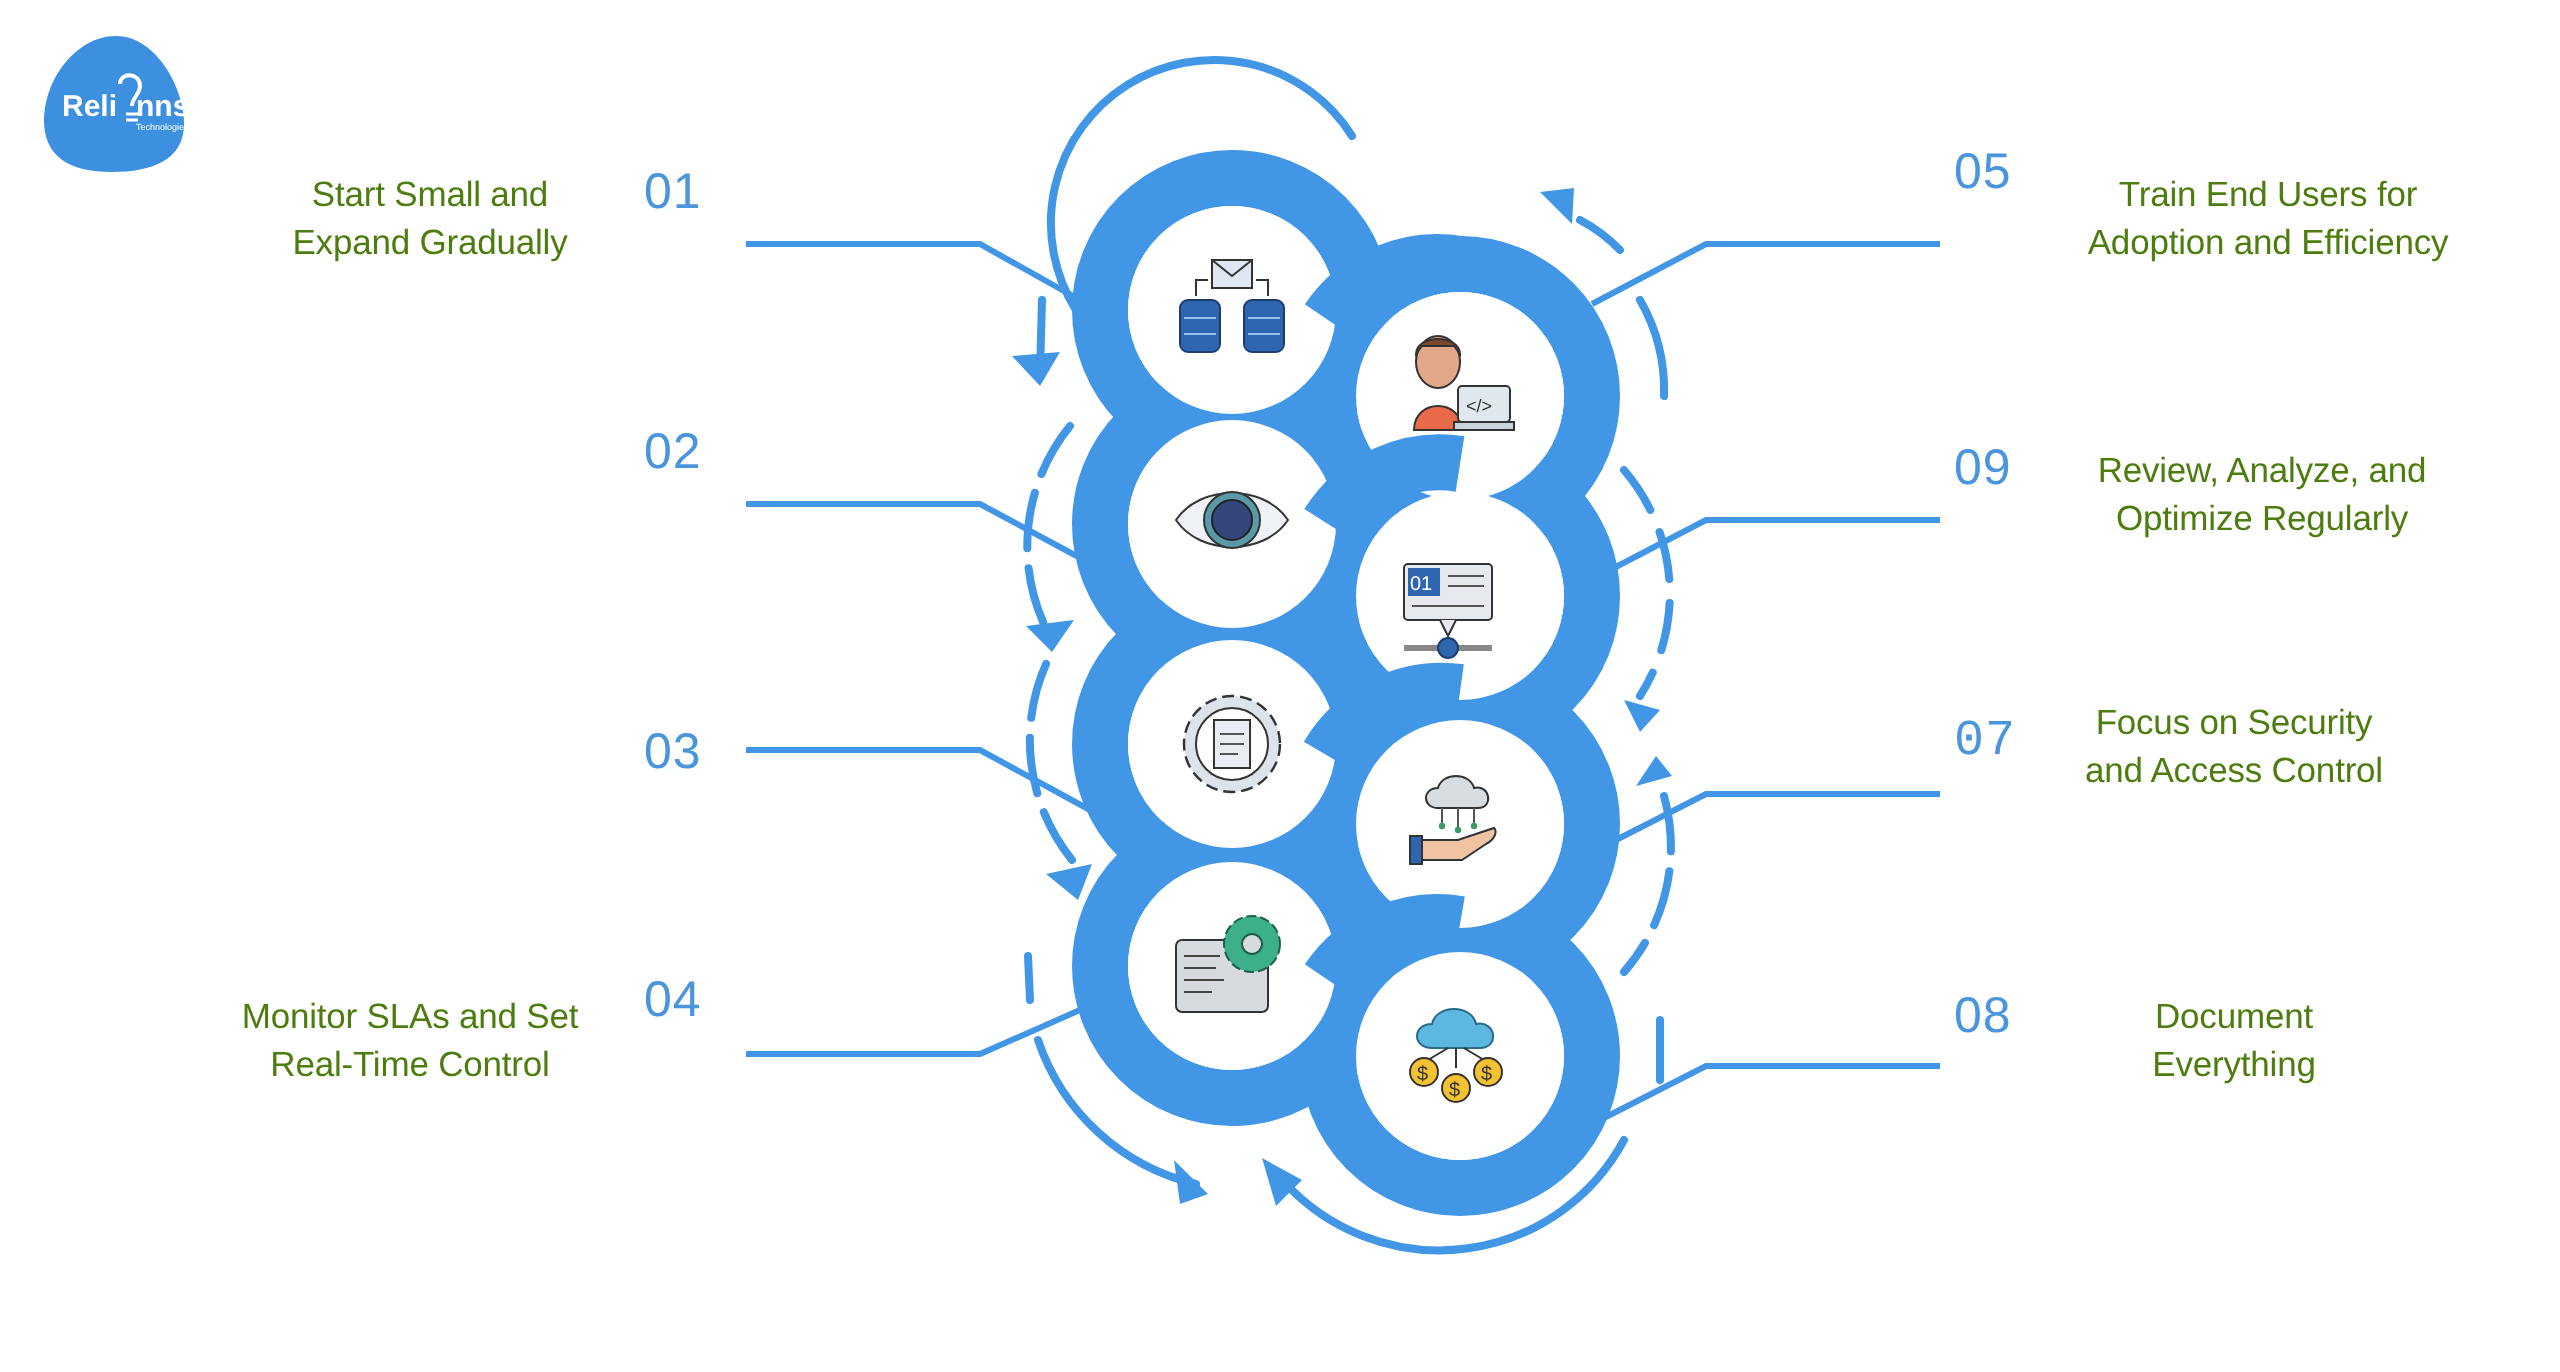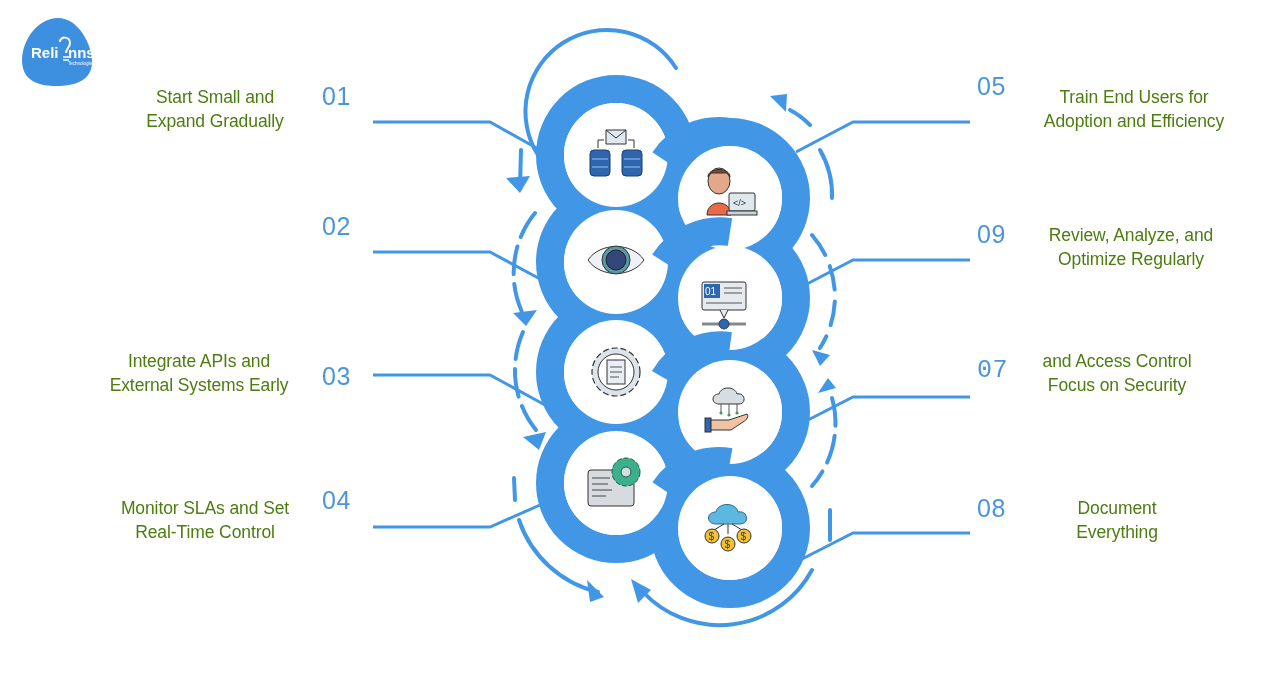"Integrate APIs and" div.step-text { html: <div> <div>Integrate APIs and</div> <div>External Systems Early</div> </div> -> none }
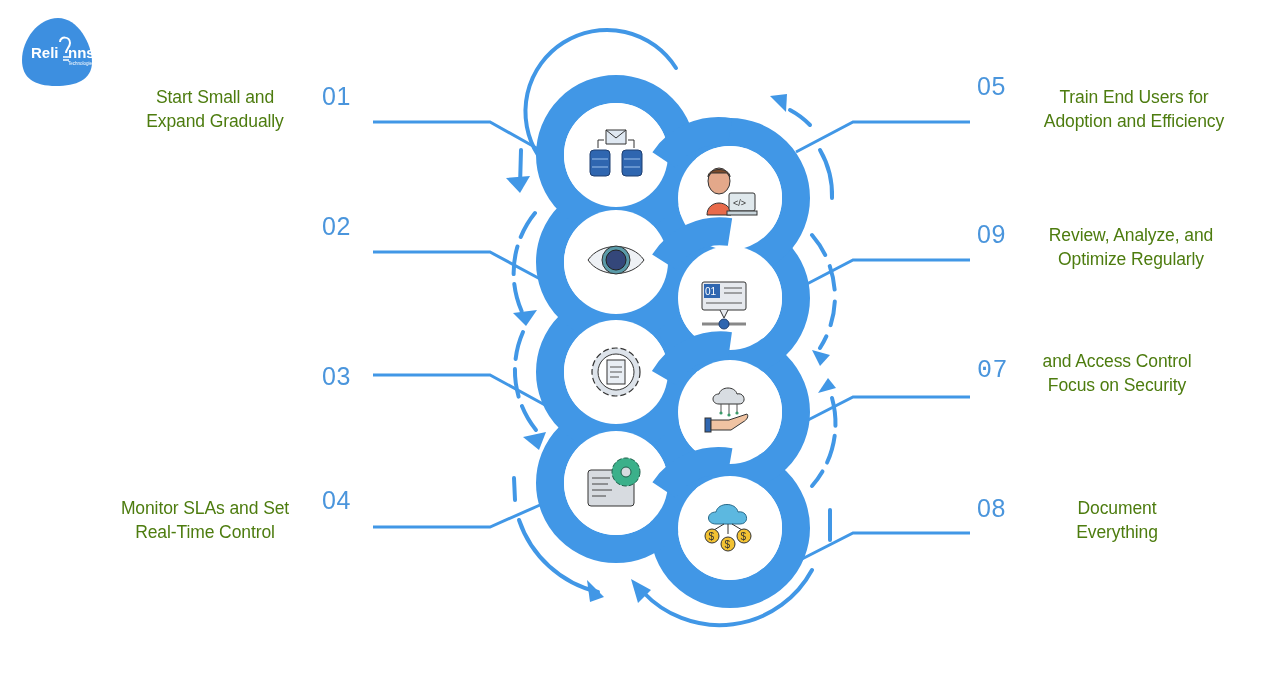"and Access Control" div { order: before "Focus on Security" -> after "Focus on Security" }
